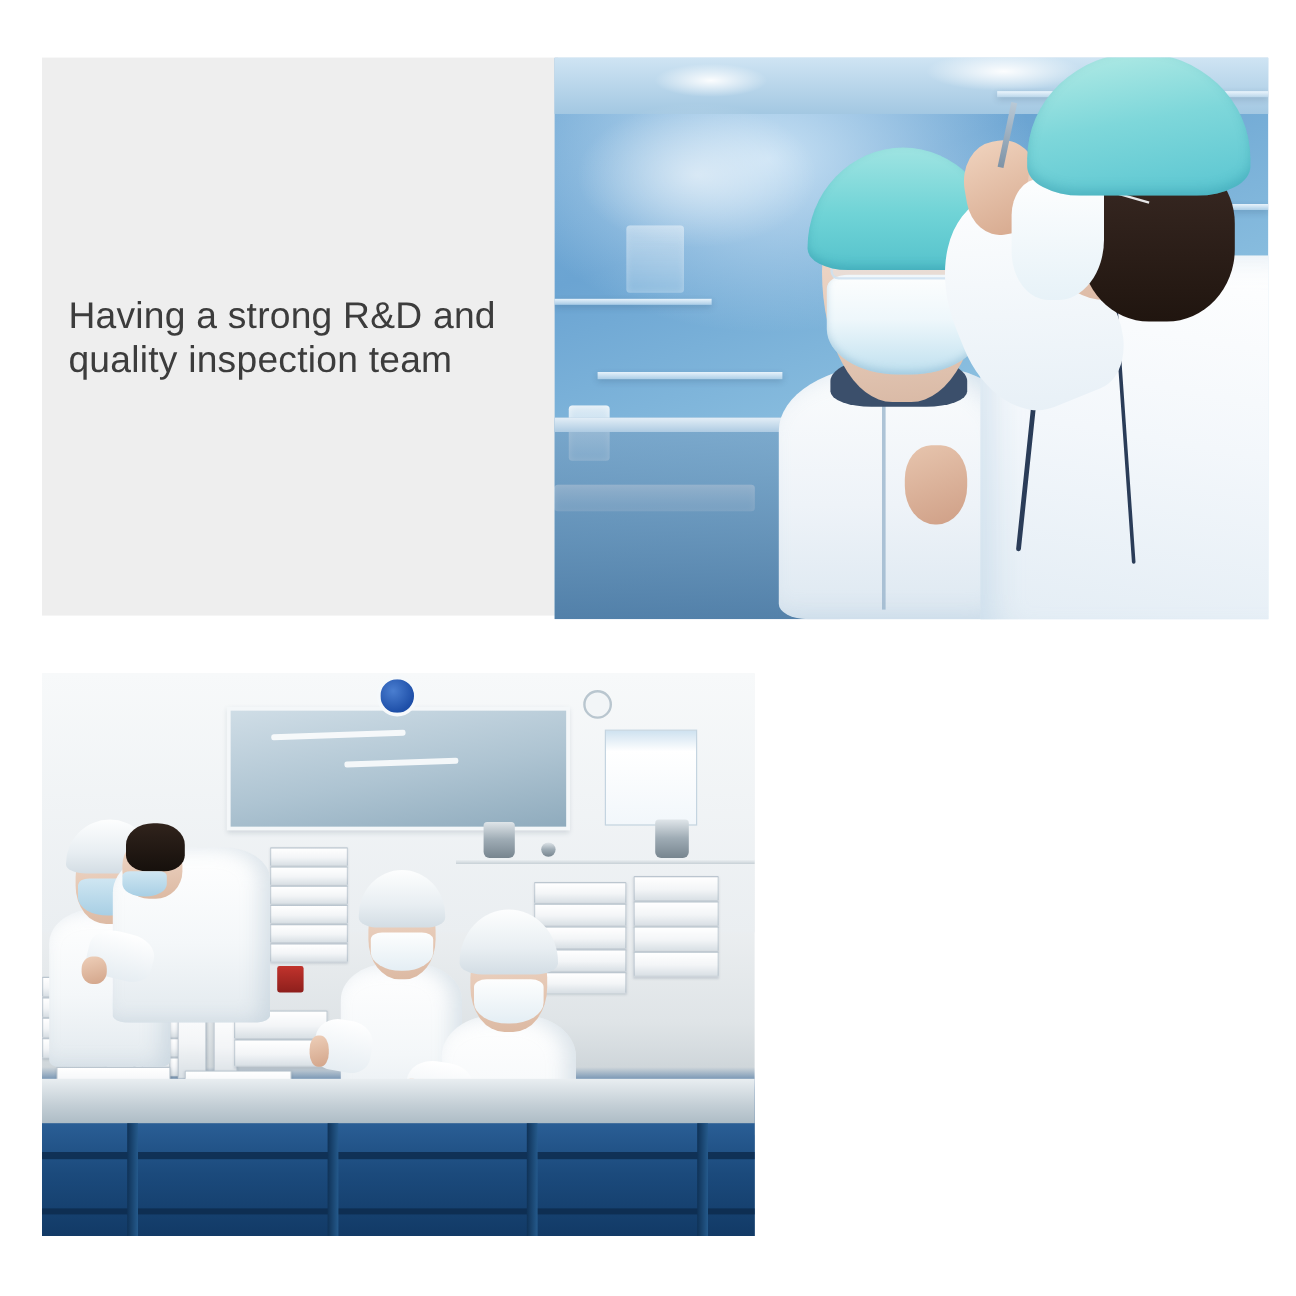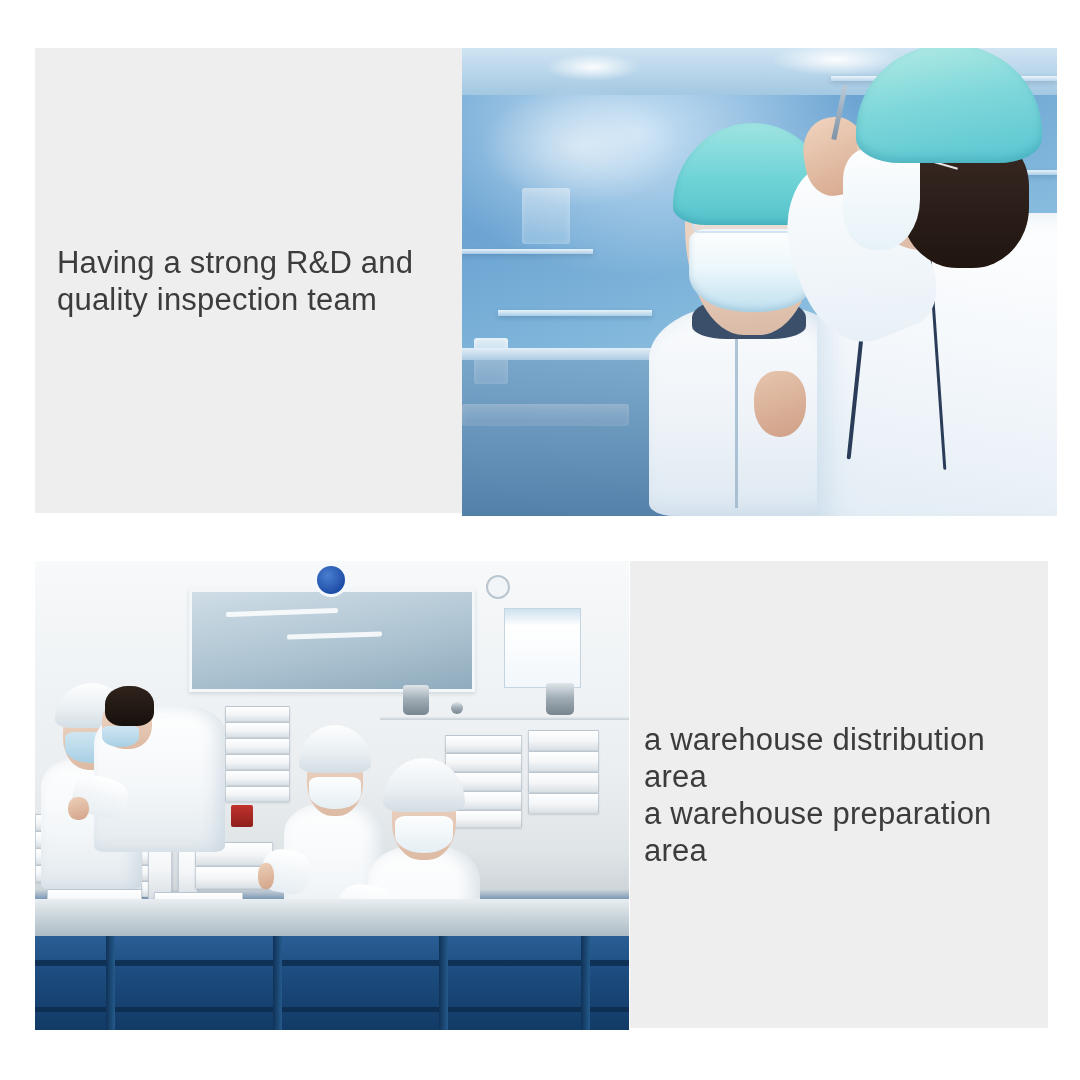"a warehouse distribution area" div.panel { html: <div> <div>a warehouse distribution area a warehouse preparation area</div> </div> -> none }
